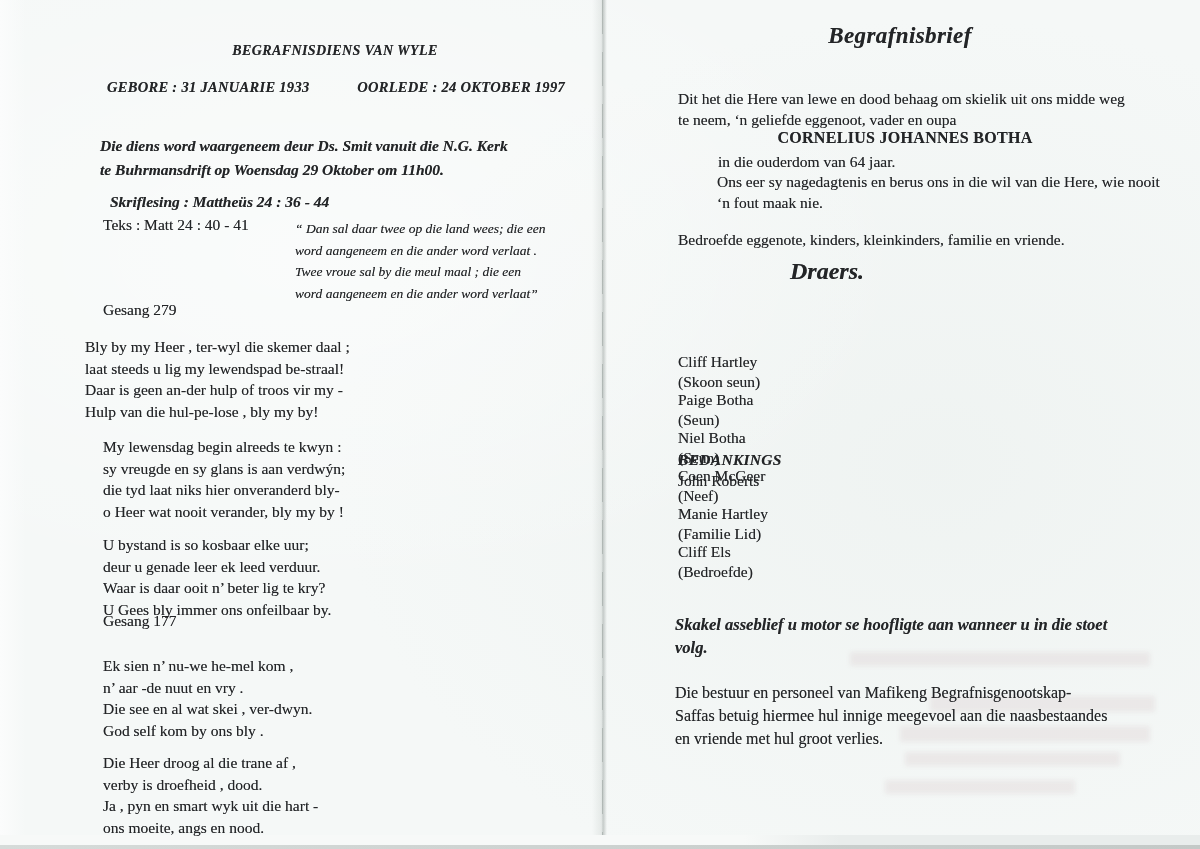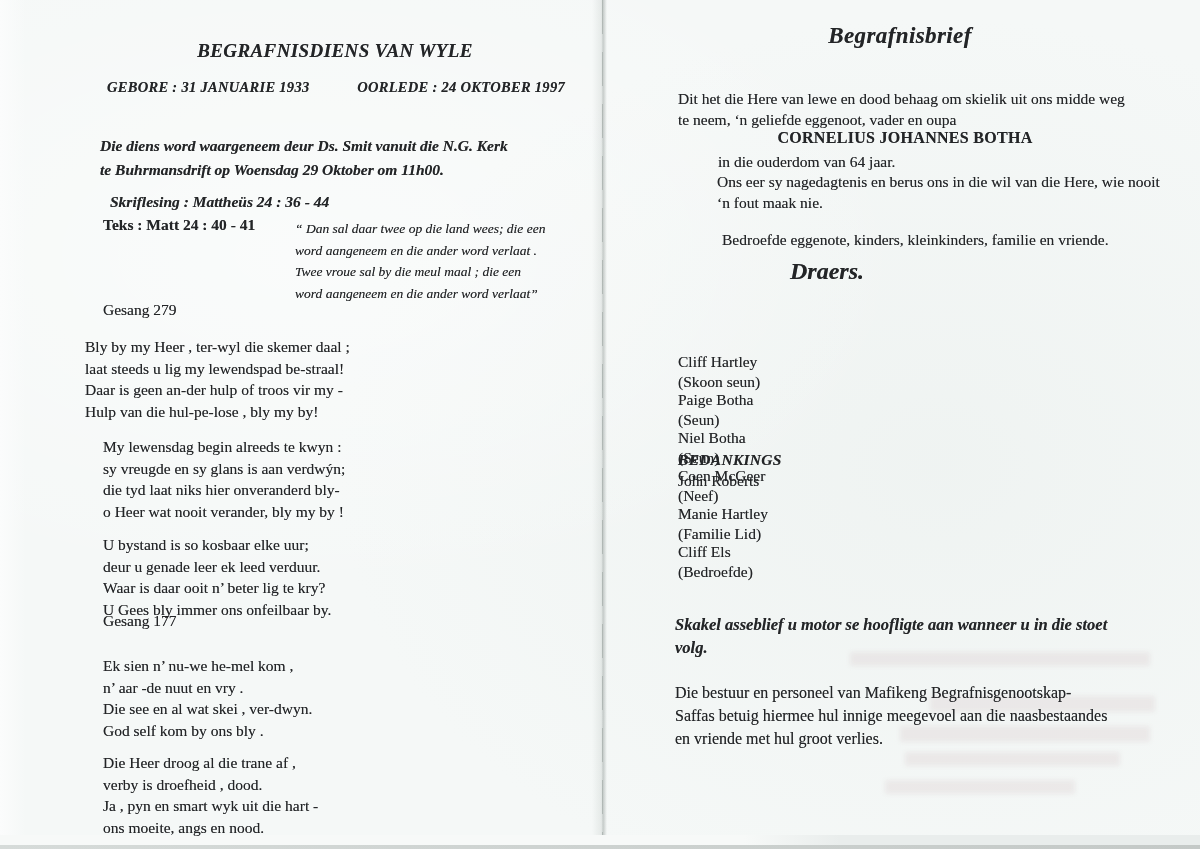"BEGRAFNISDIENS VAN WYLE" .lp-title { font-size: 19px -> 14px }
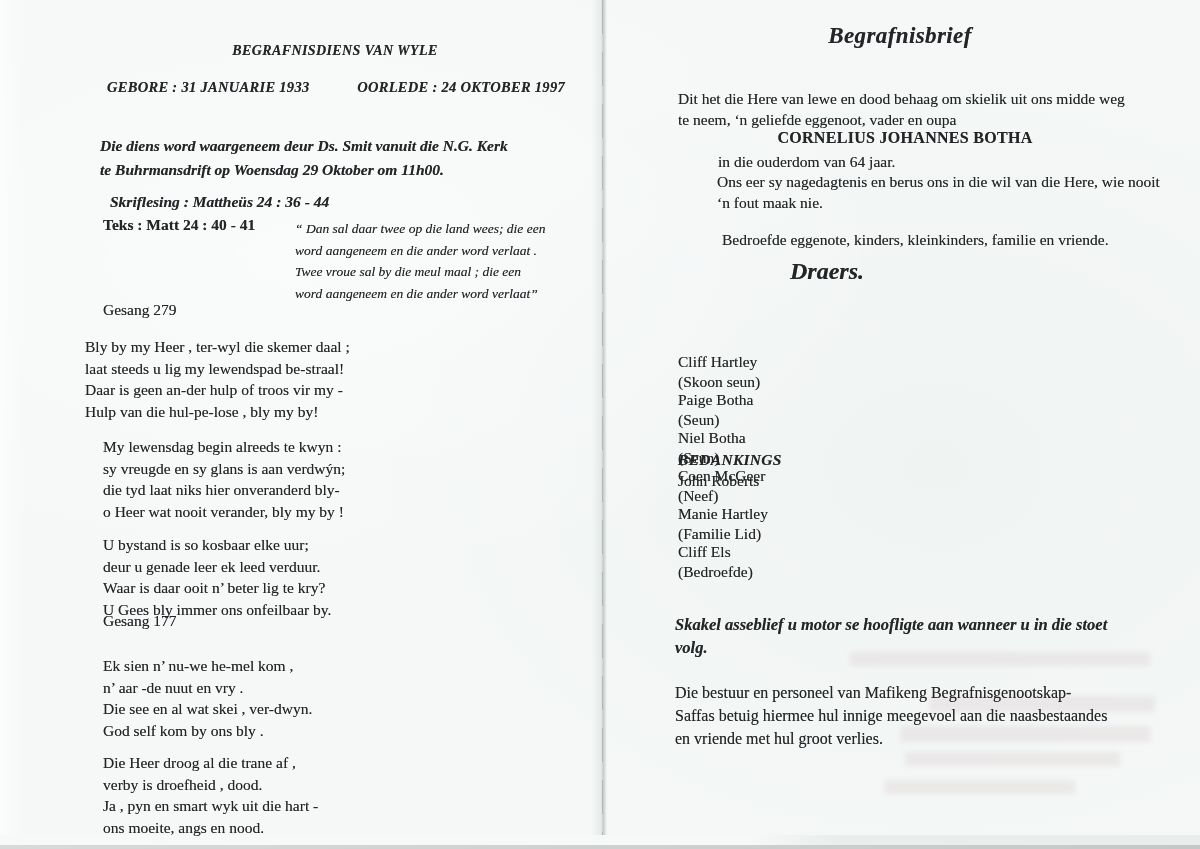"Teks : Matt 24 :" .lp-teks-label { font-weight: bold -> normal }
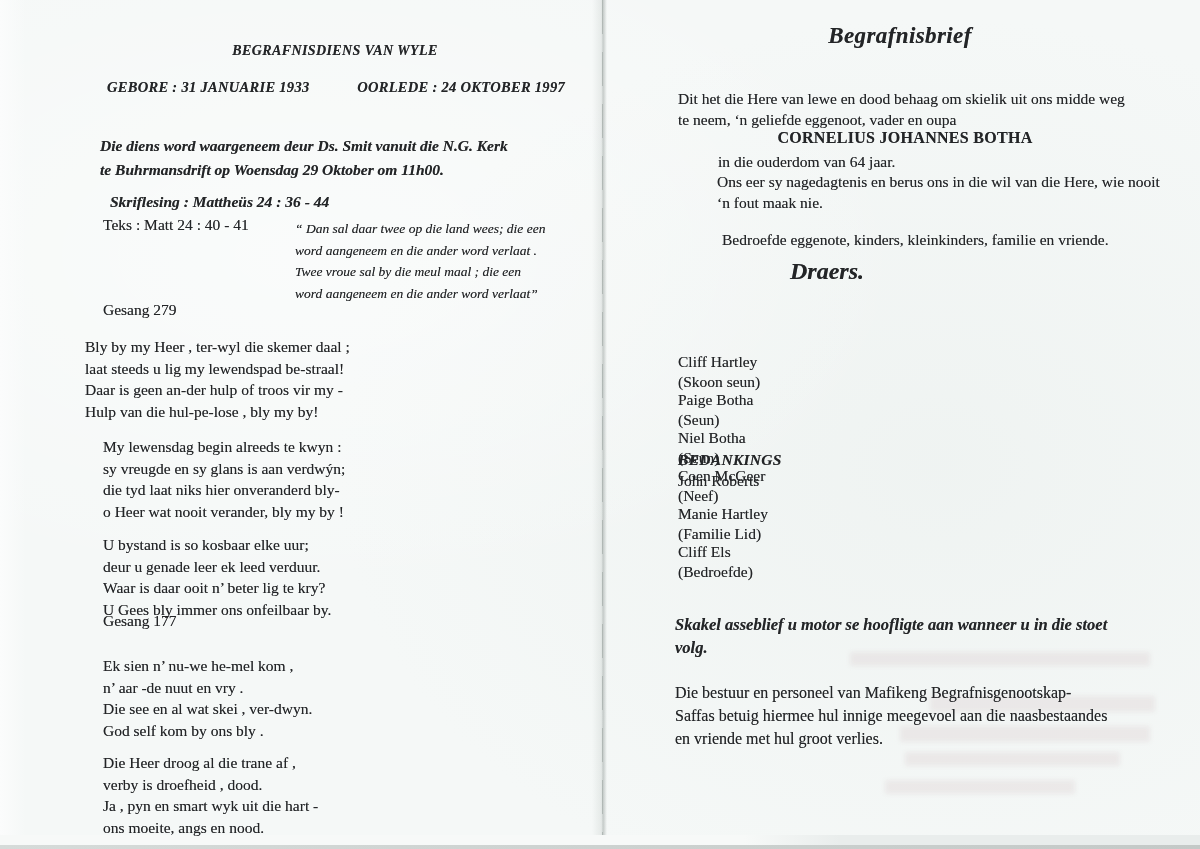"Bedroefde eggenote, kinders," .rp-mourners { margin-left: 44px -> none }
